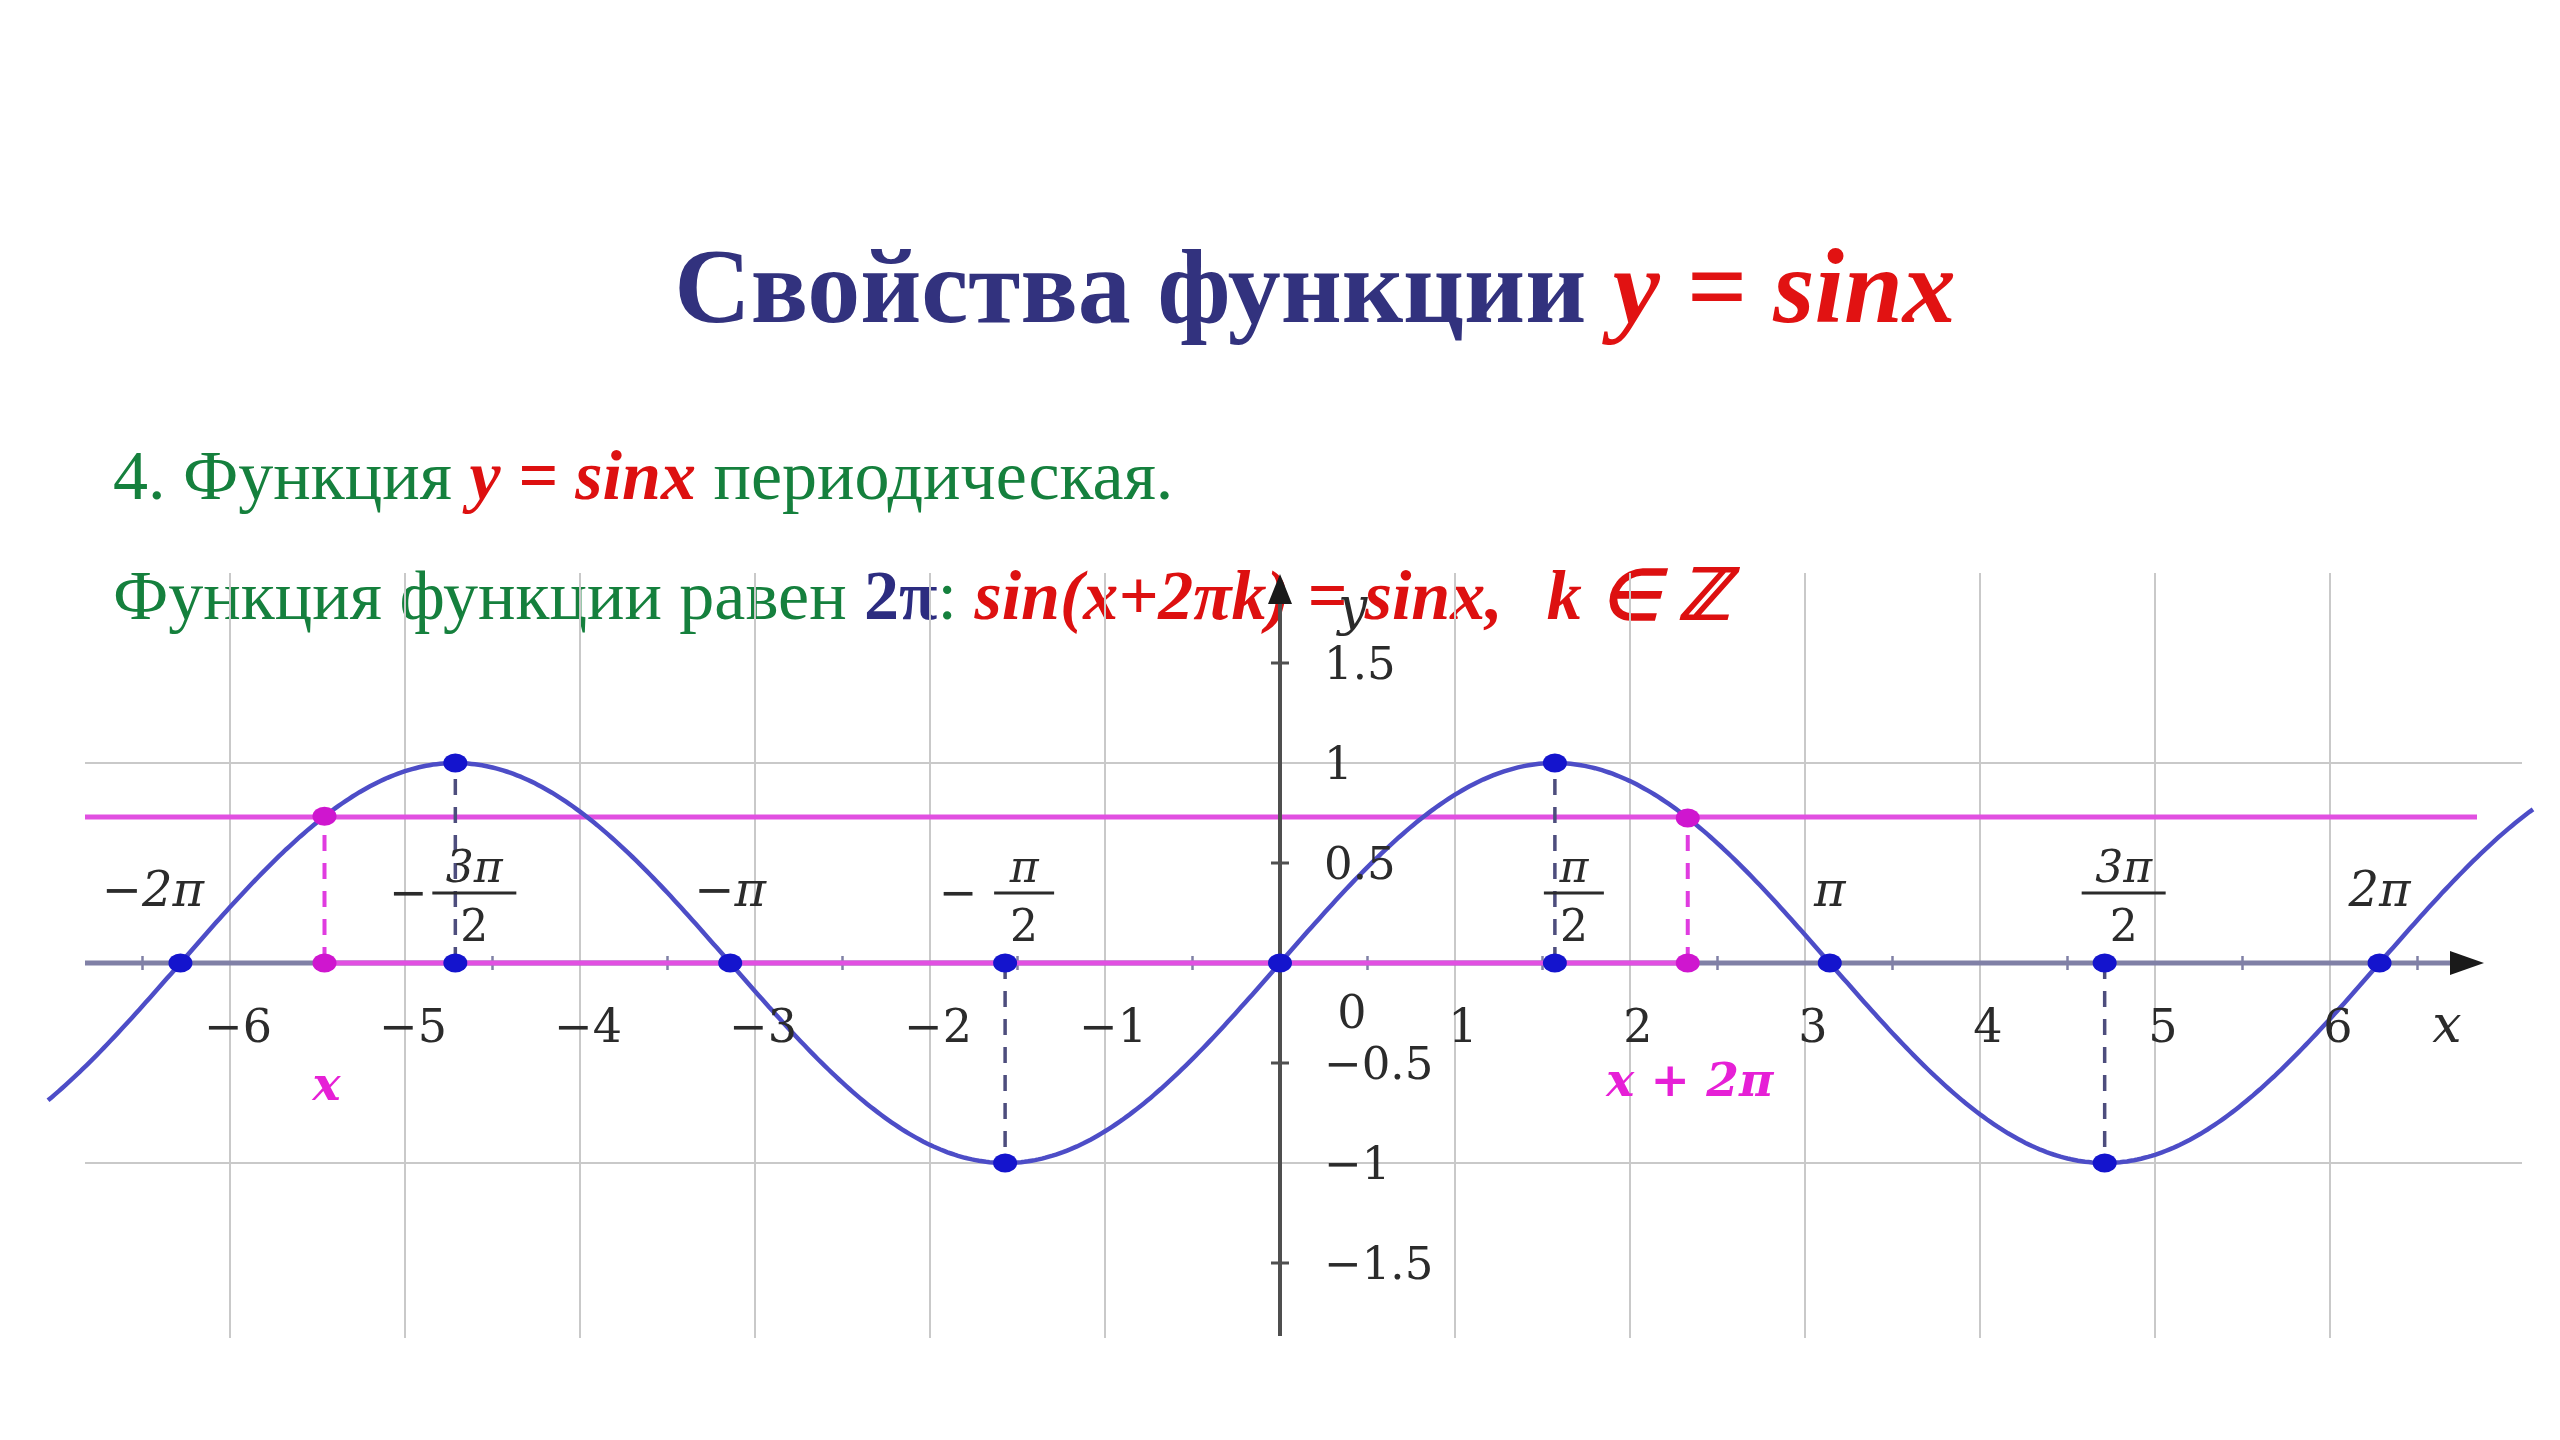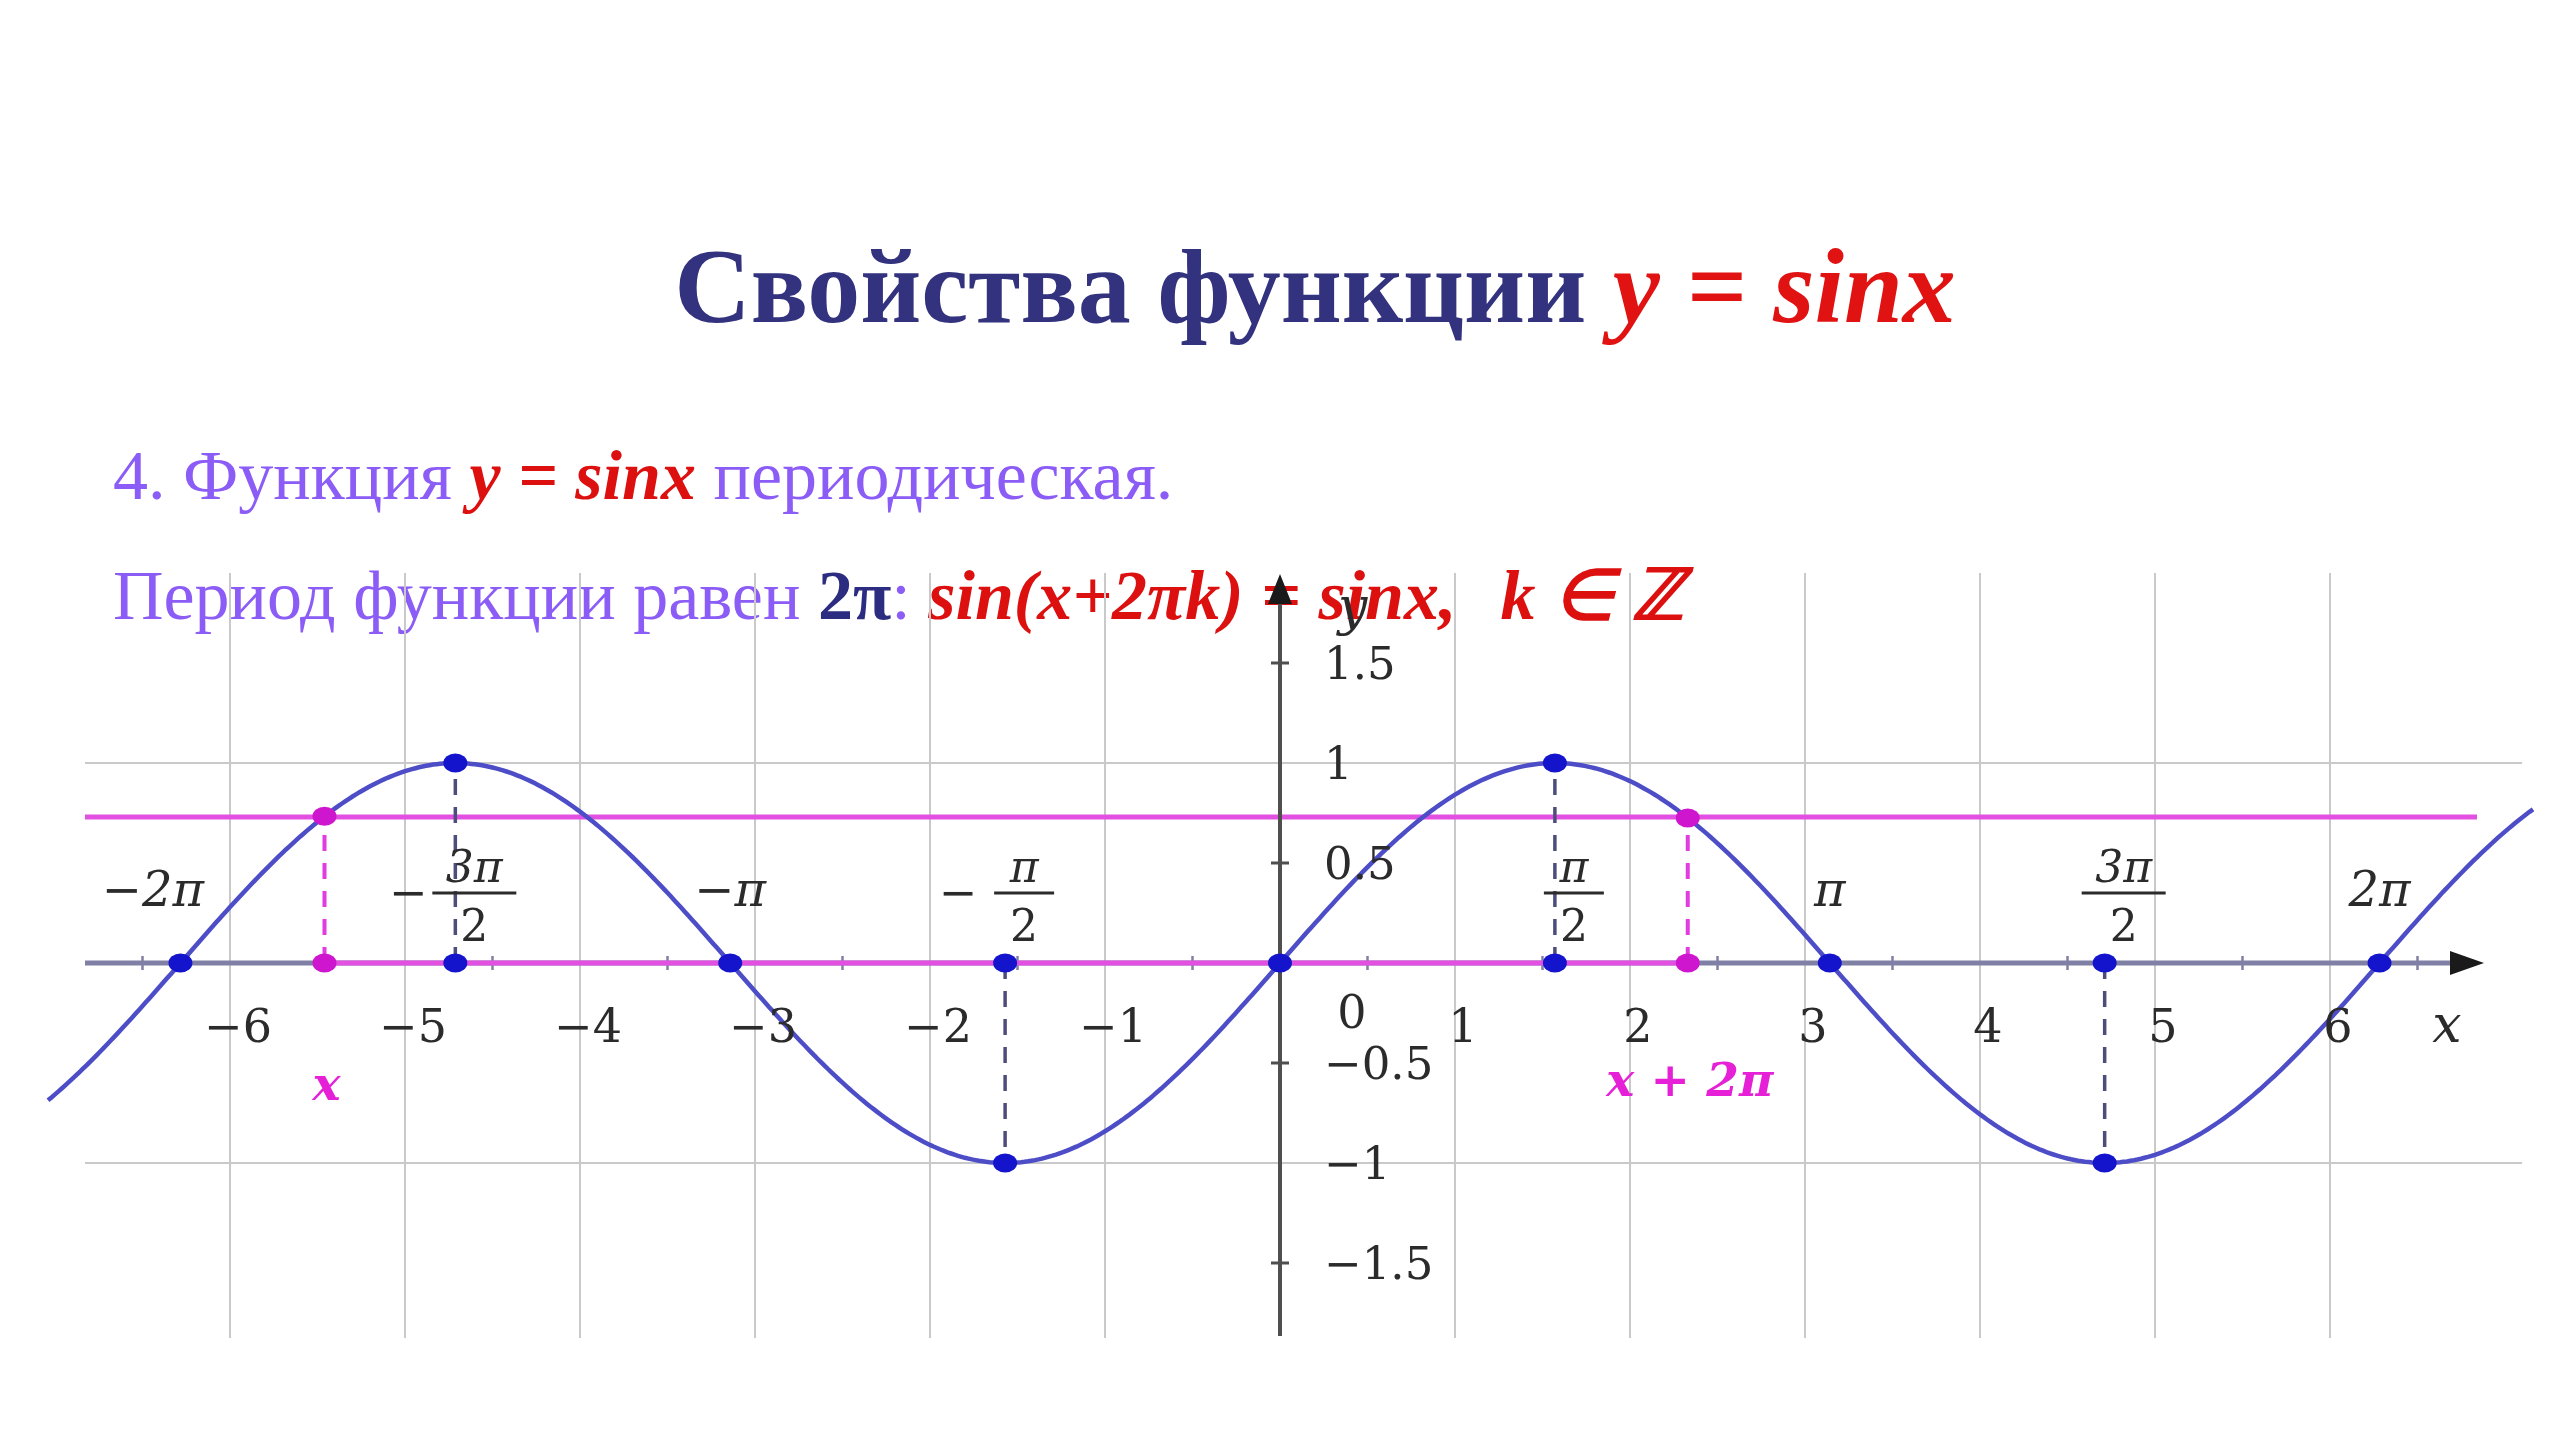"4. Функция" .navy { color: #8b5cf6 -> #15803d }
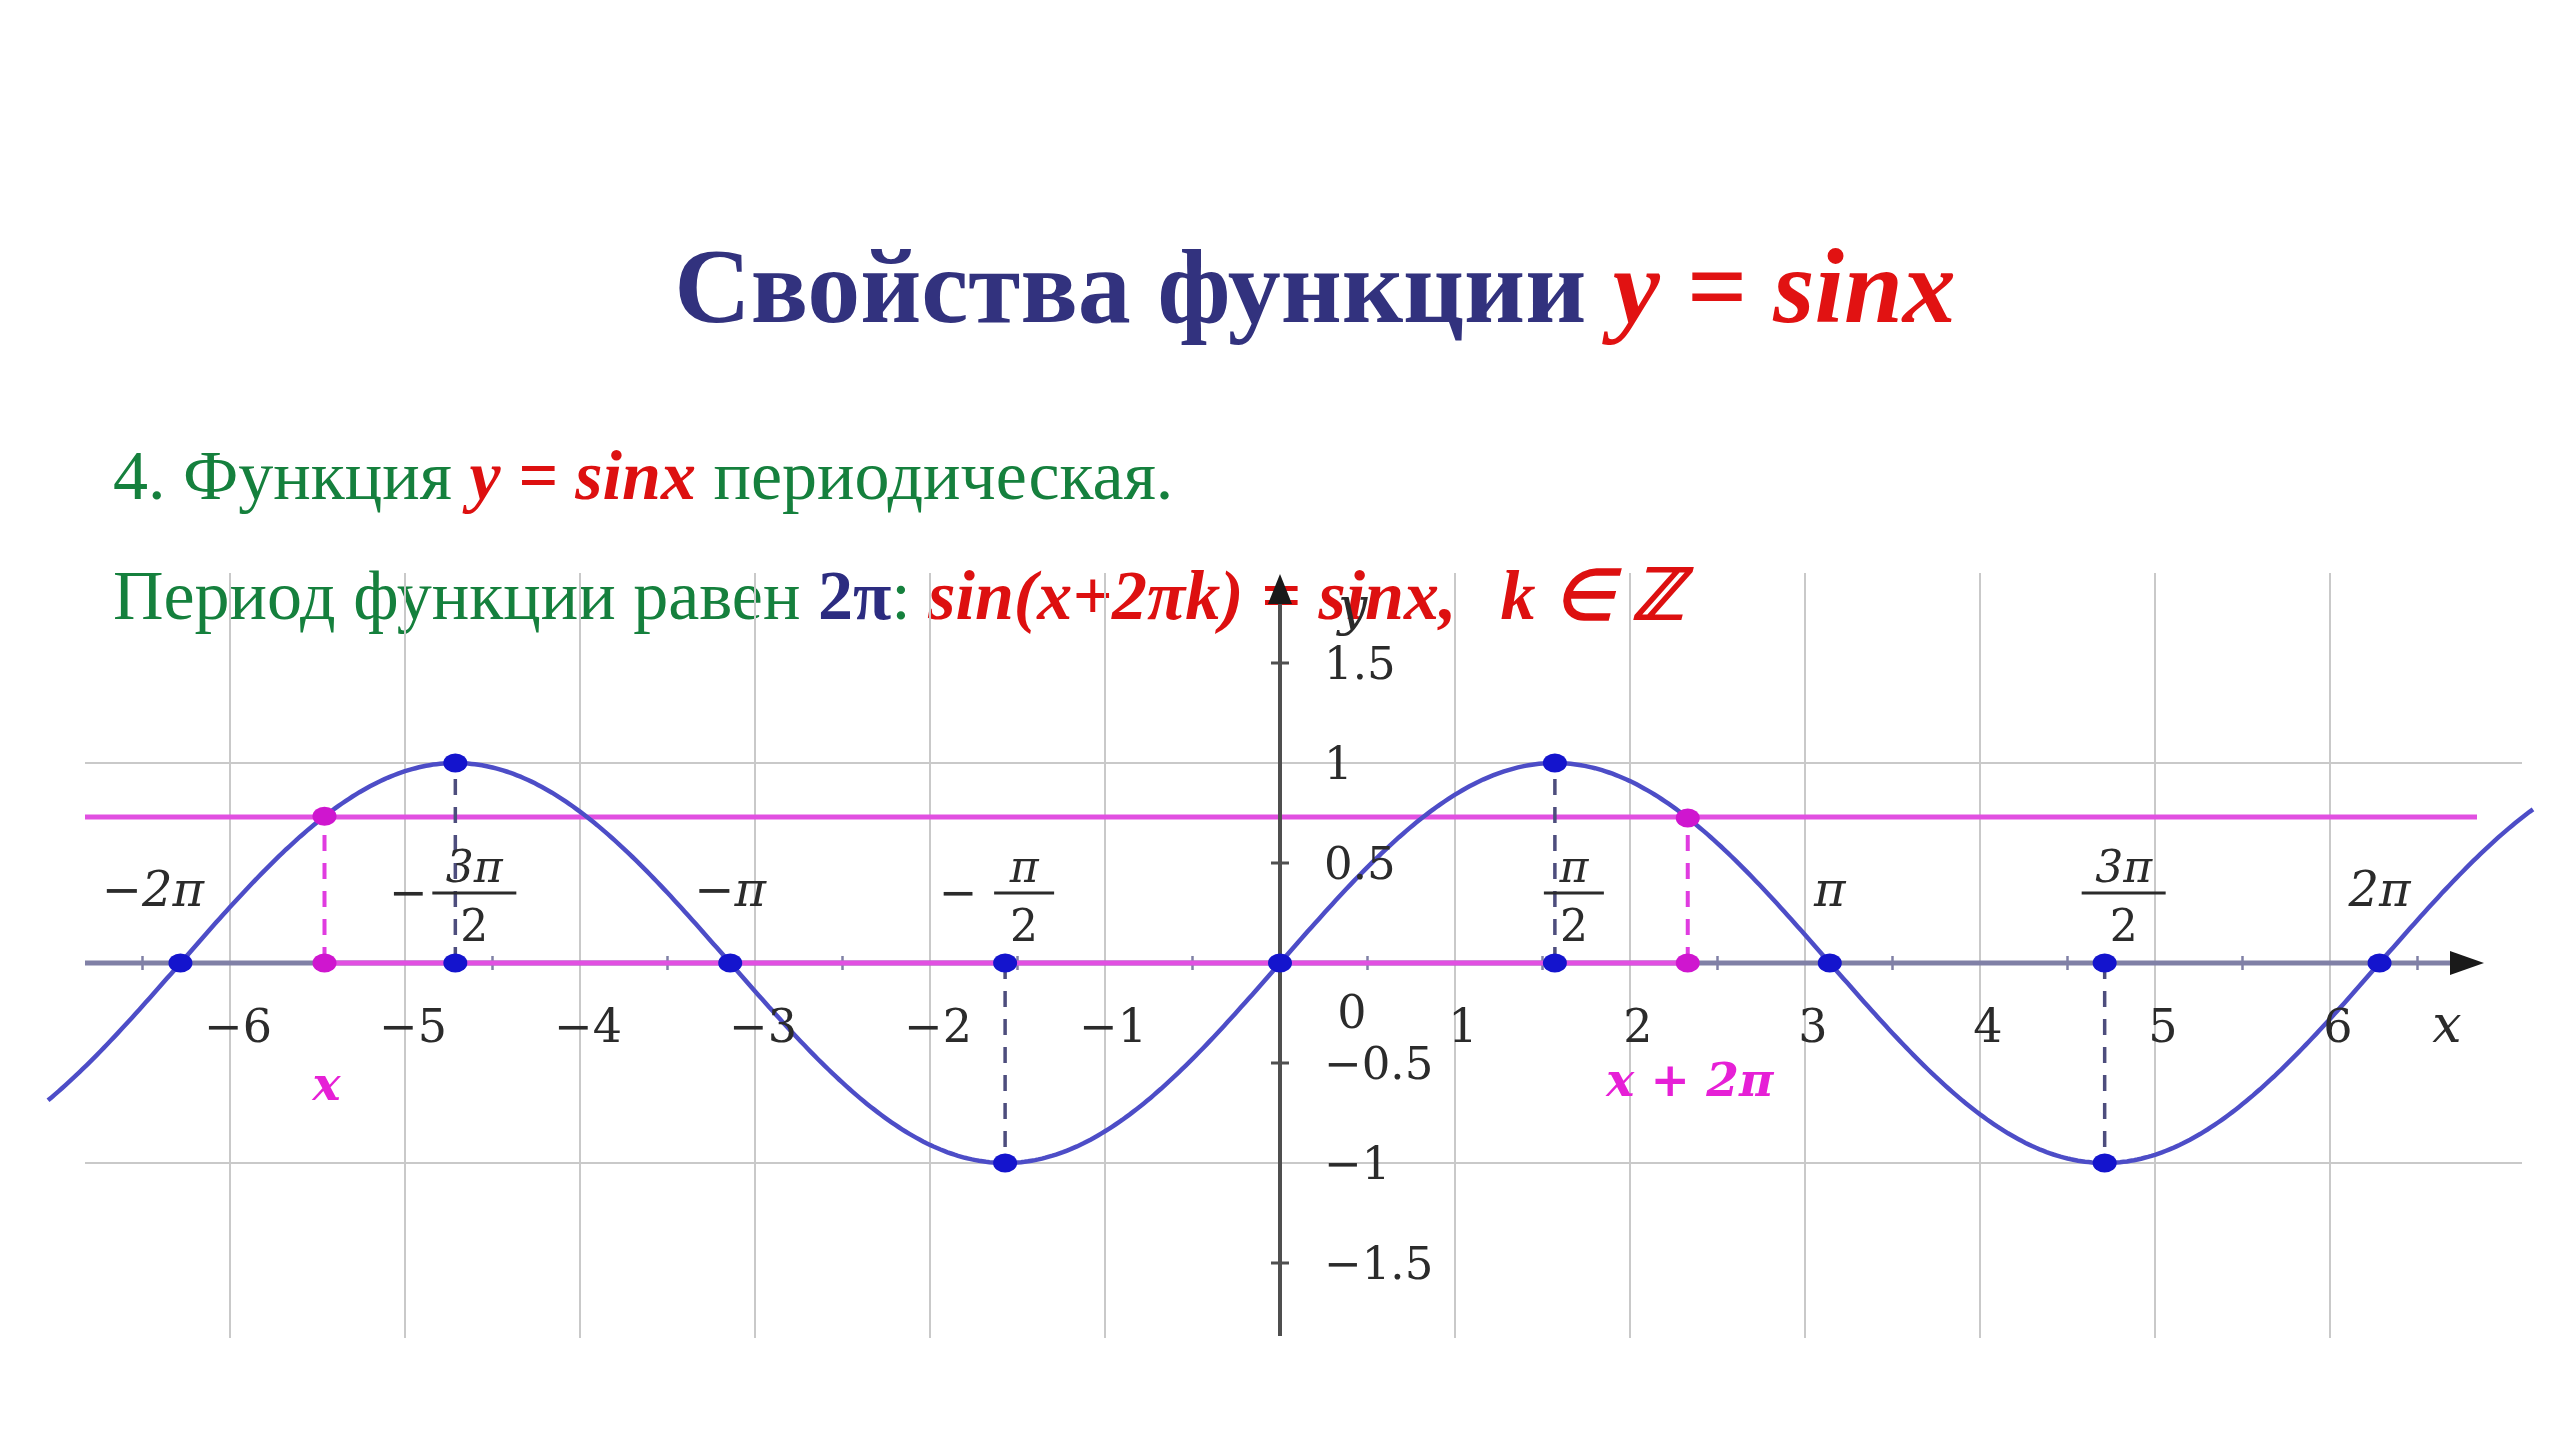"Период функции равен" span.navy { text: Период -> Функция }
